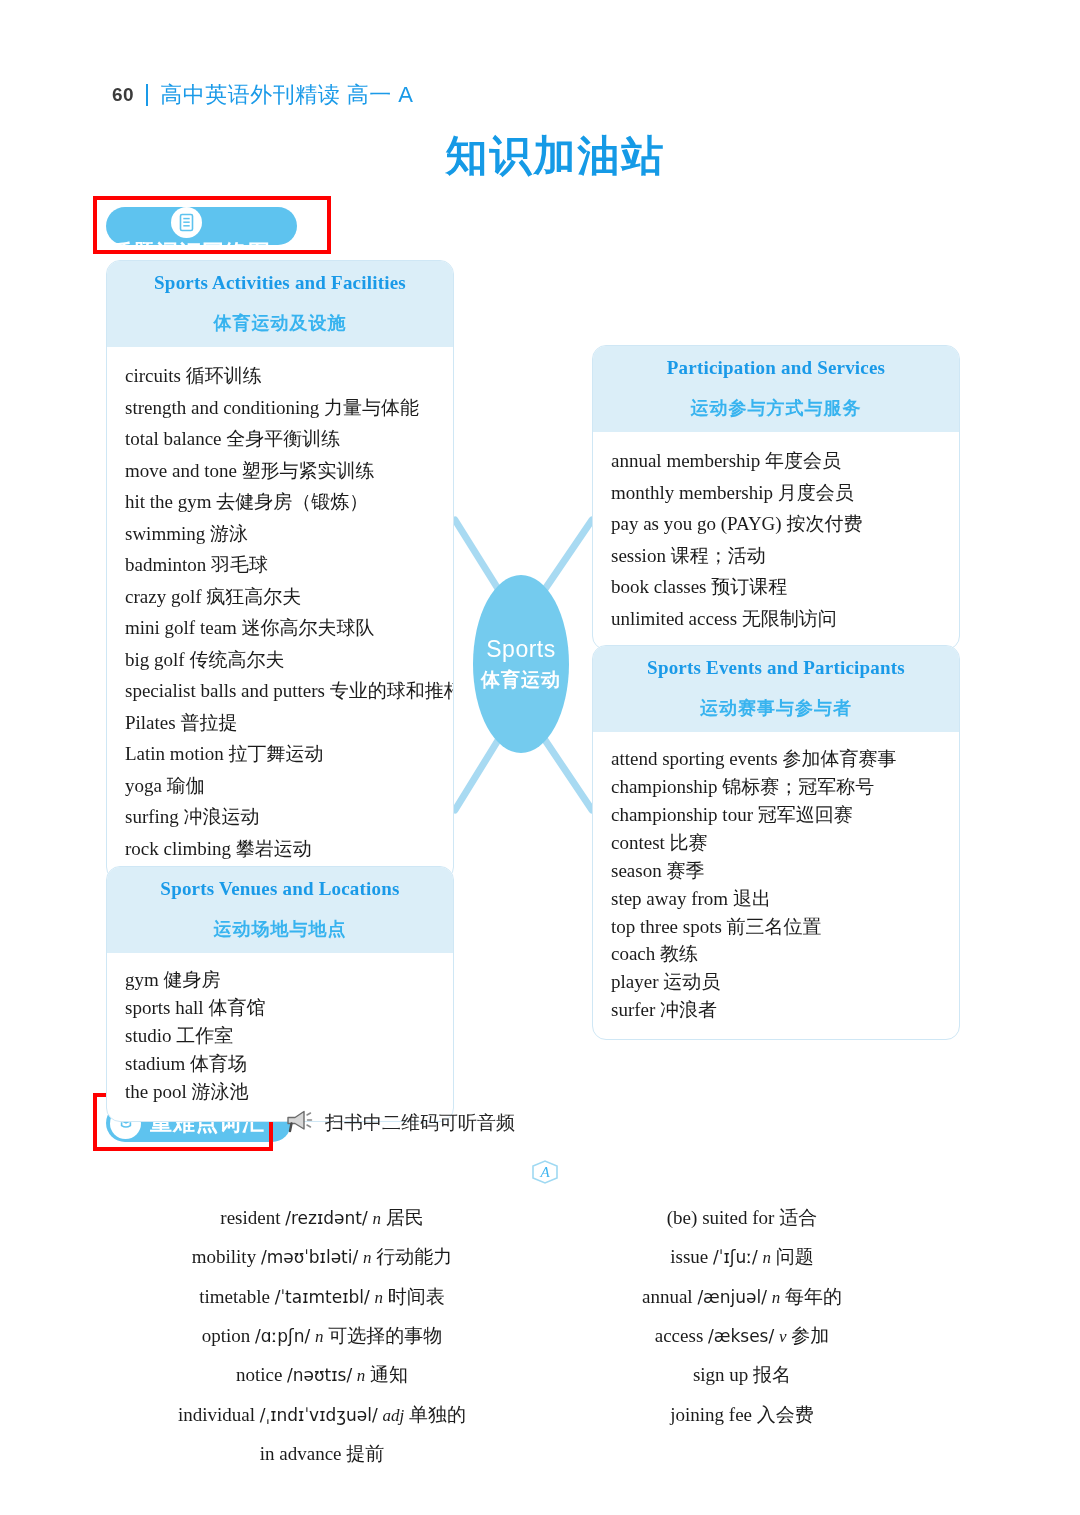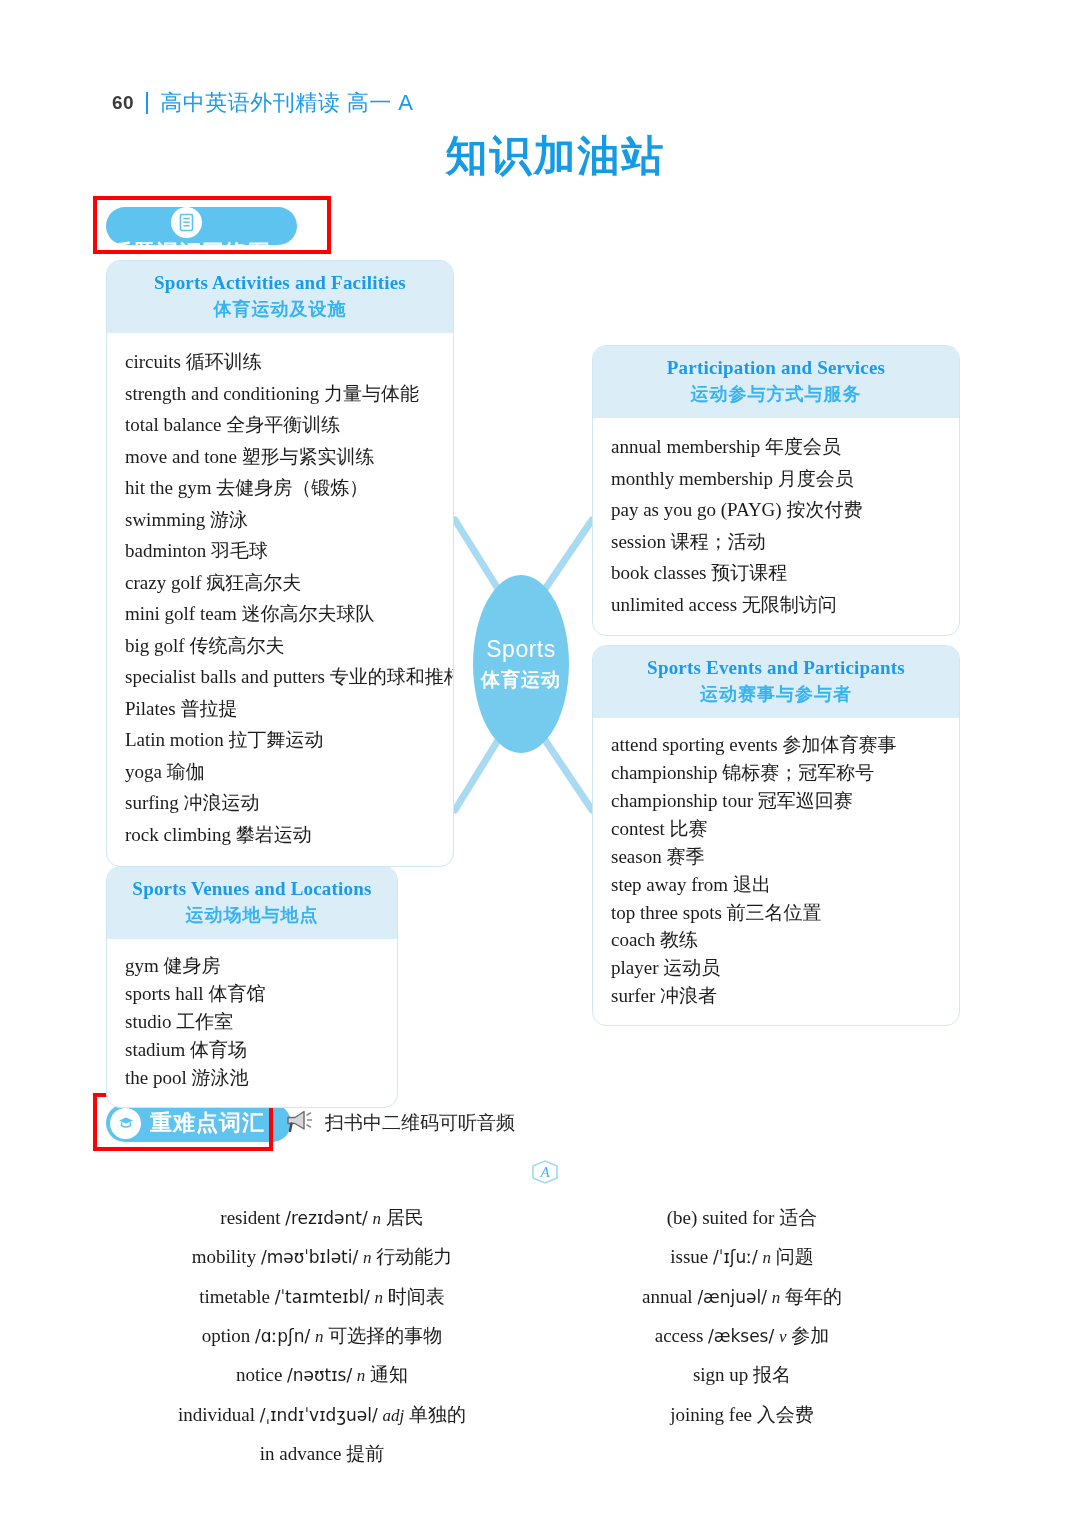"60" .page-header { top: 88px -> 80px }
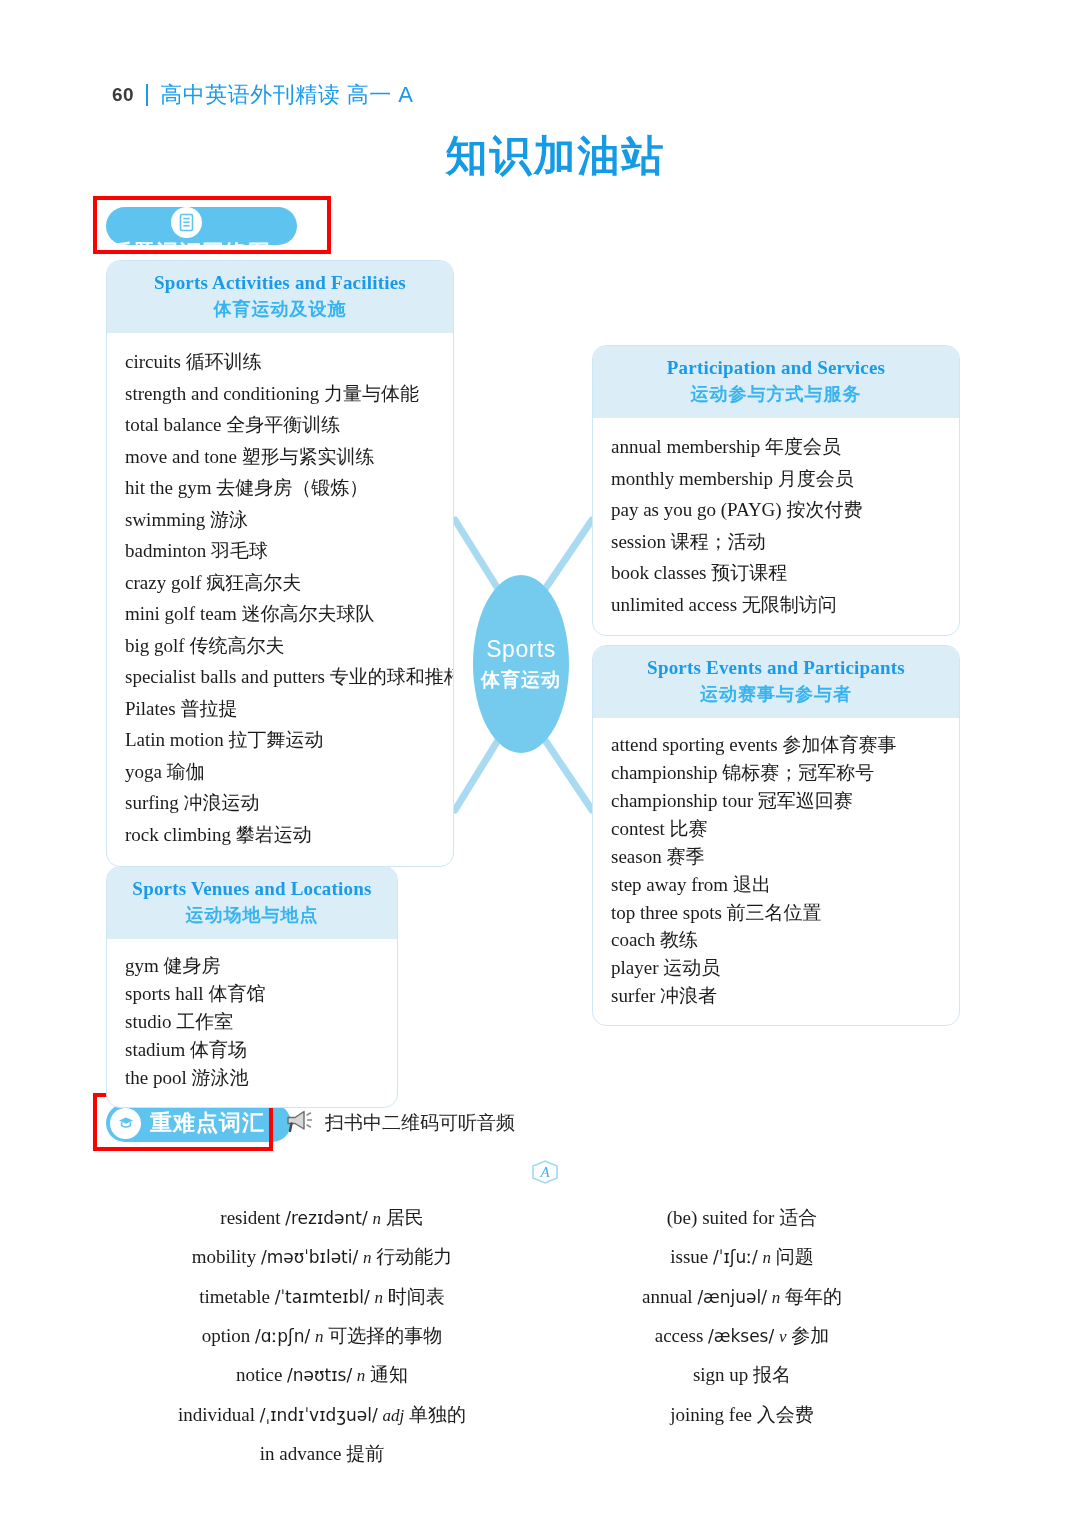"体育运动及设施" .node-head .cn { margin-top: 3px -> 17px }
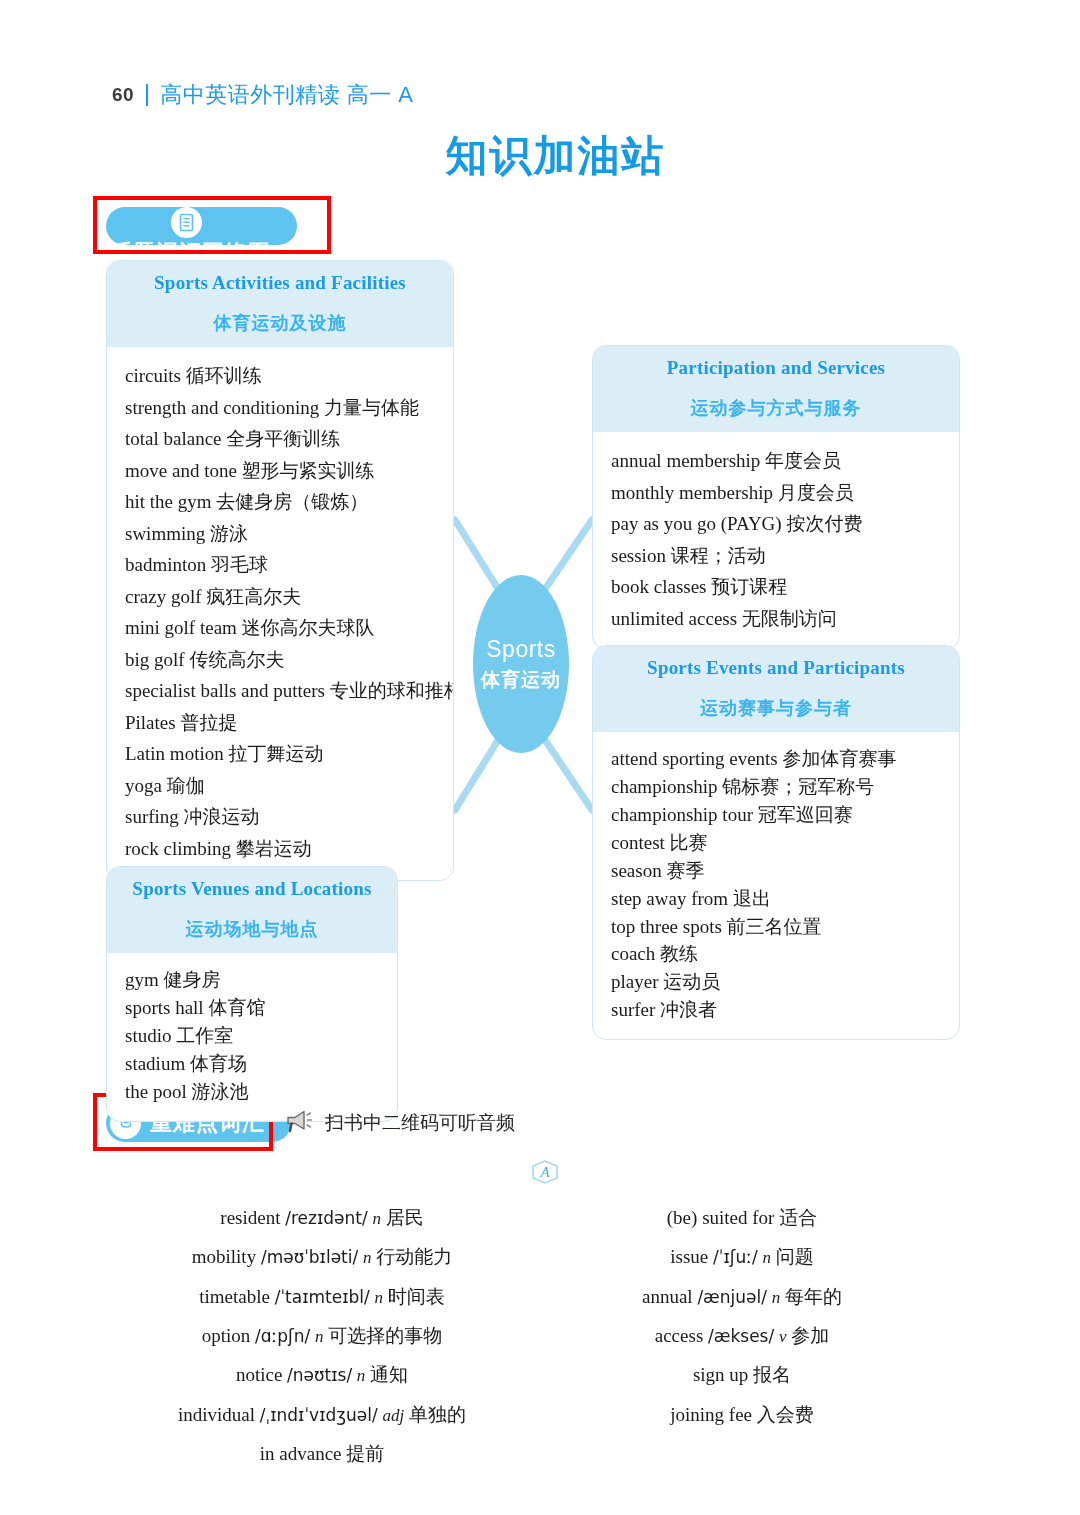"Sports Venues and Locations" #node-venues { width: 292px -> 348px }
